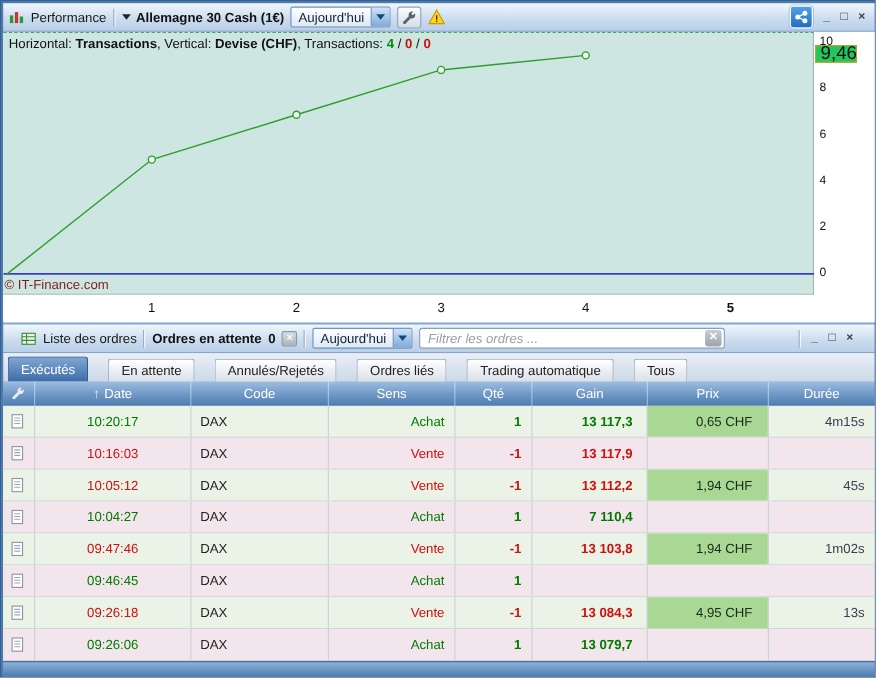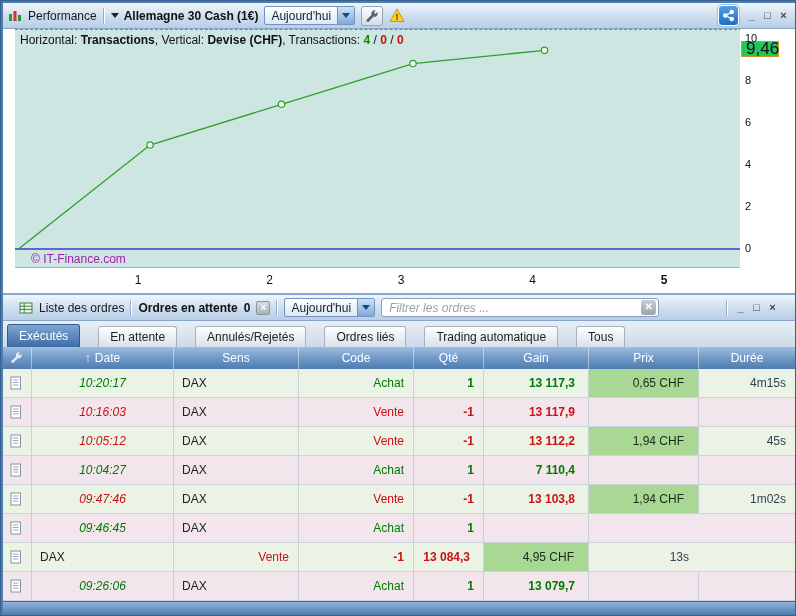"Horizontal: Transactions, Vertical:" .plot { margin-left: 12px -> none }
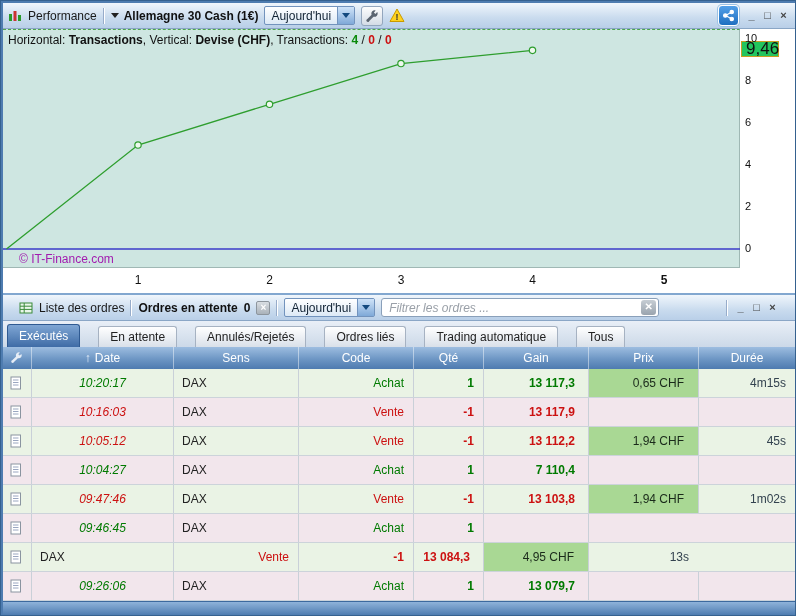"© IT-Finance.com" .watermark { color: #a21caf -> #7f1d1d; left: 16px -> 1px }
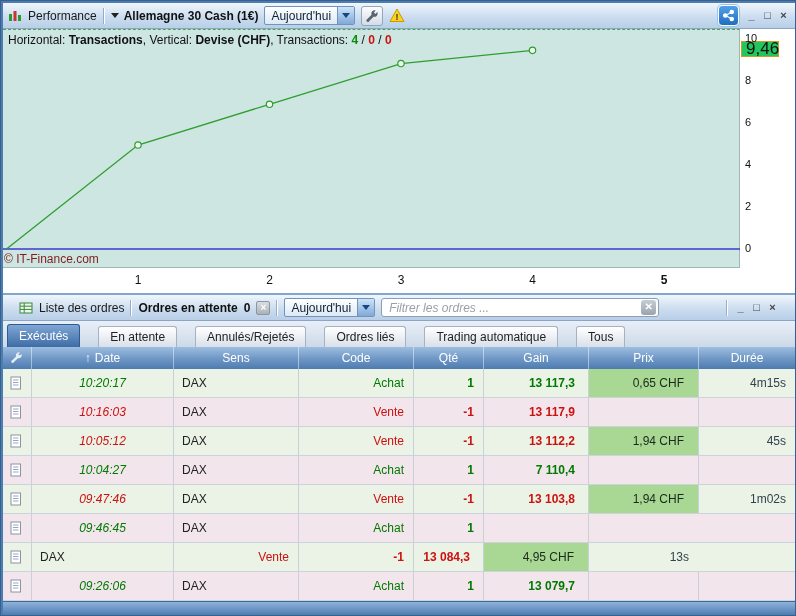"Sens" div.th { order: before "Code" -> after "Code" }
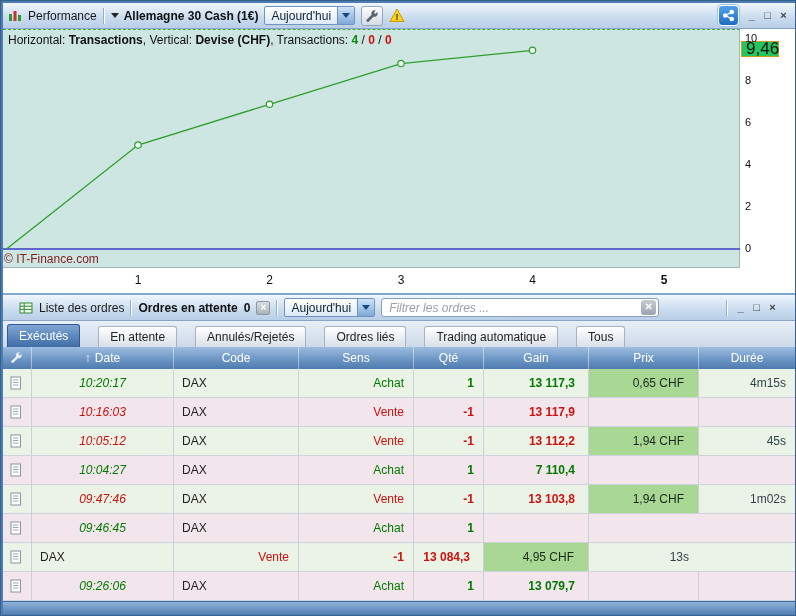"10:20:17" .c-date { font-style: italic -> none }
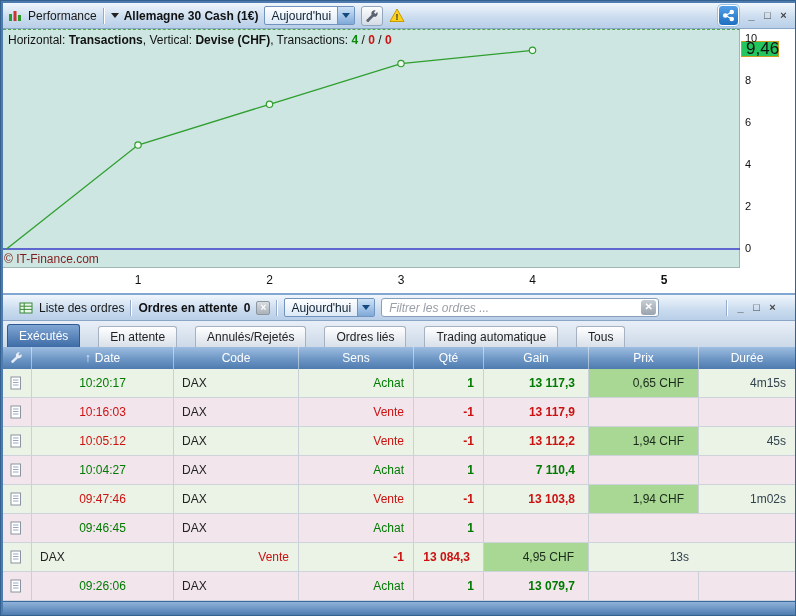"09:26:18" div.td { html: none -> <div>09:26:18</div> }
